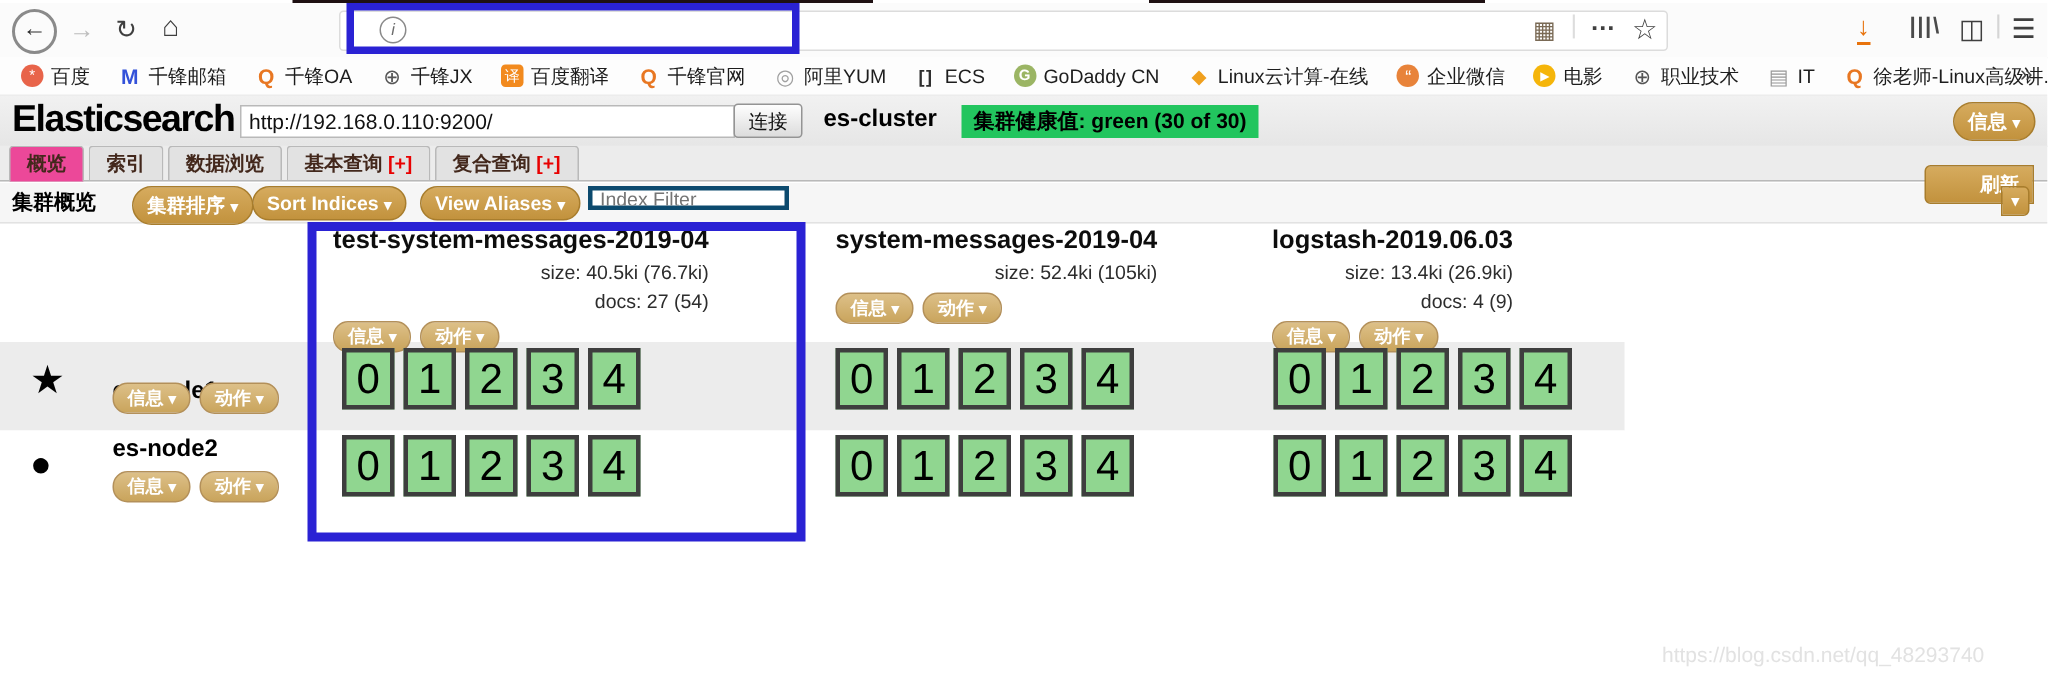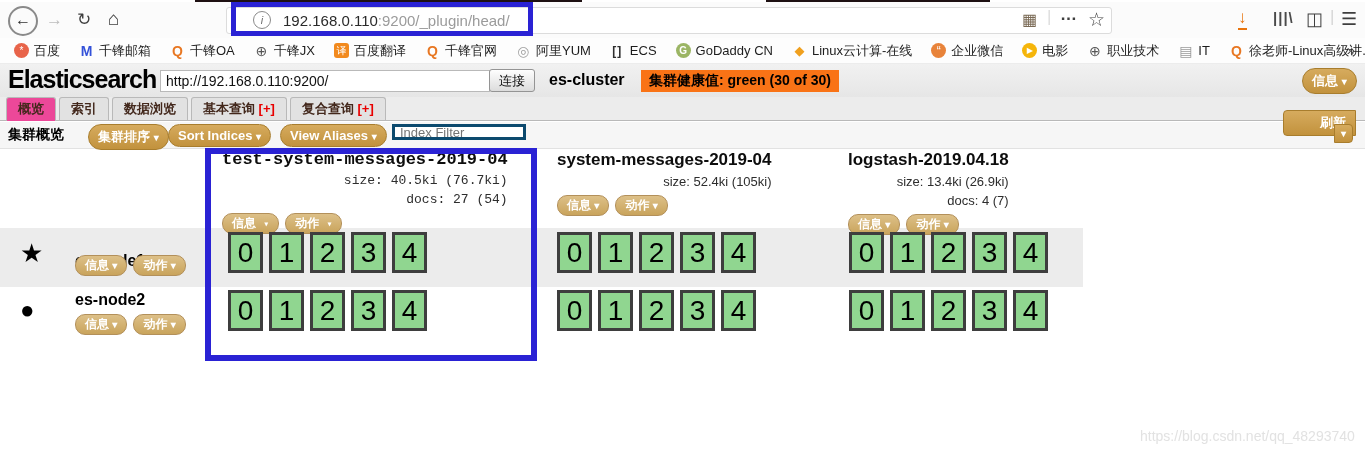"192.168.0.110:9200/_plugin/head/" span.urlhost { html: <span><span>192.168.0.110</span><span>:9200/_plugin/head/</span></span> -> none }
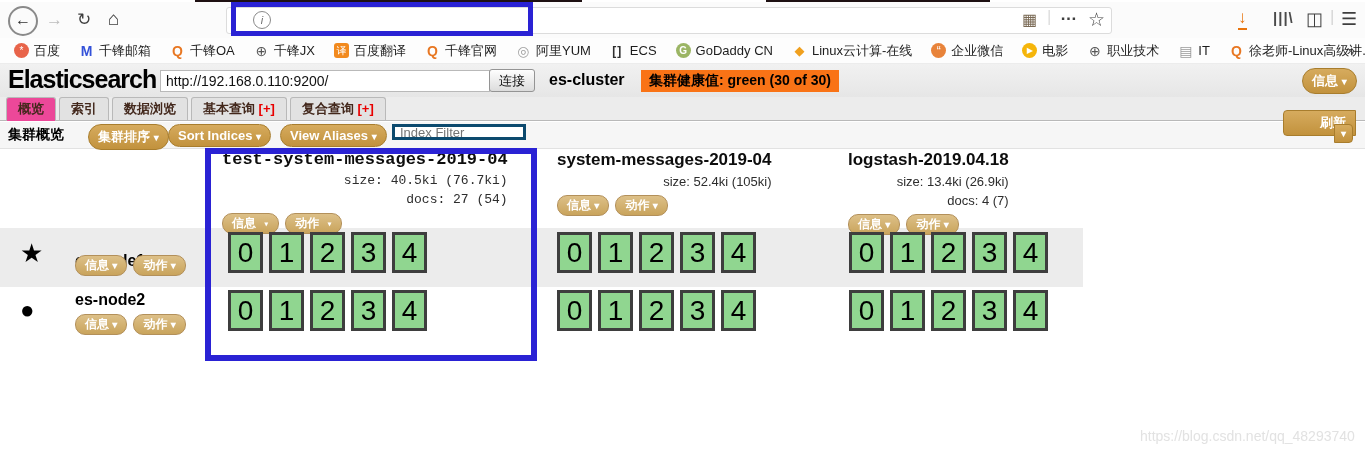"集群健康值: green (30 of 30)" .health-badge { background: #f97316 -> #22c55e }
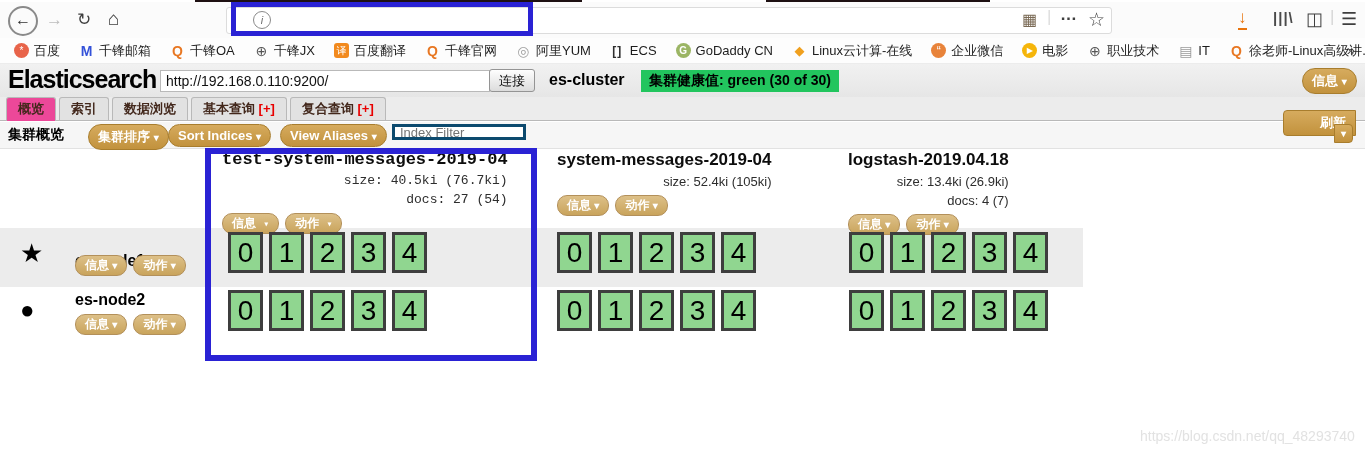"test-system-messages-2019-04" div.idx-hdr { font-family: Liberation Mono, monospace -> none }
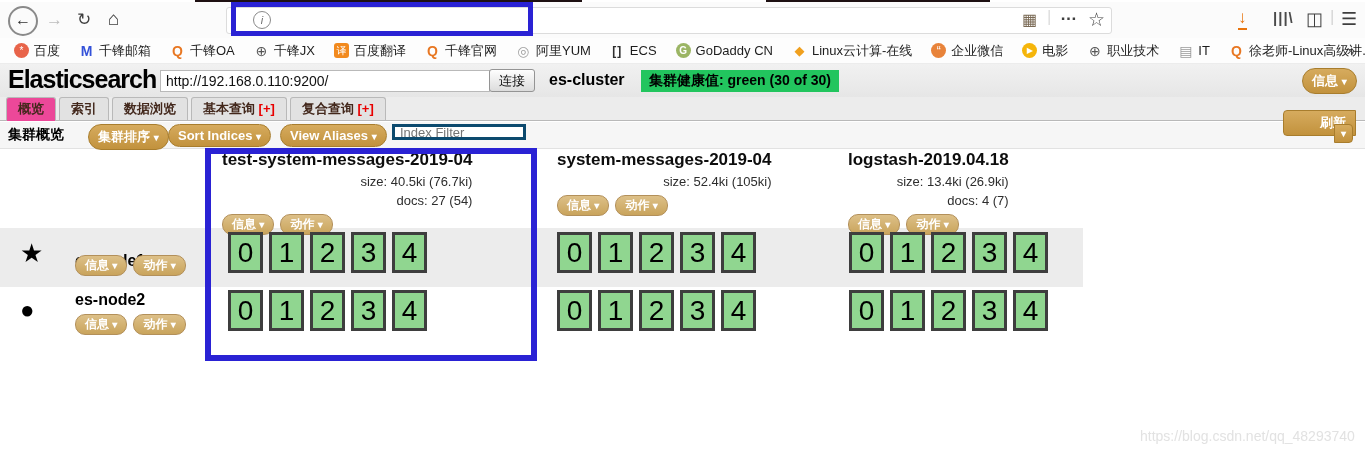"logstash-2019.04.18" div.idx-name { text: logstash-2019.04.18 -> logstash-2019.06.03 }
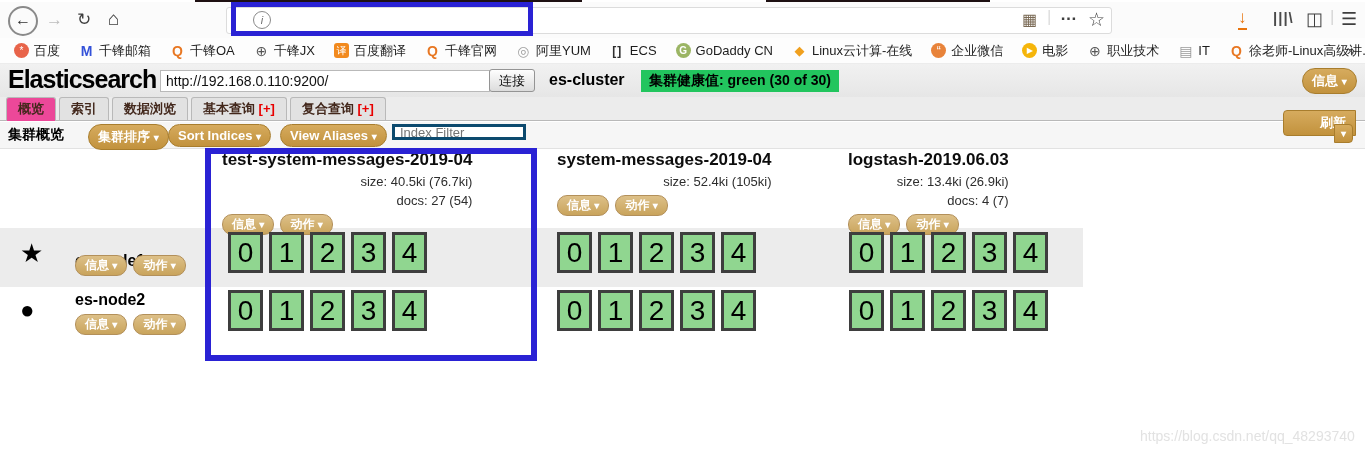"docs: 4 (7)" div.idx-line { text: 7 -> 9 }
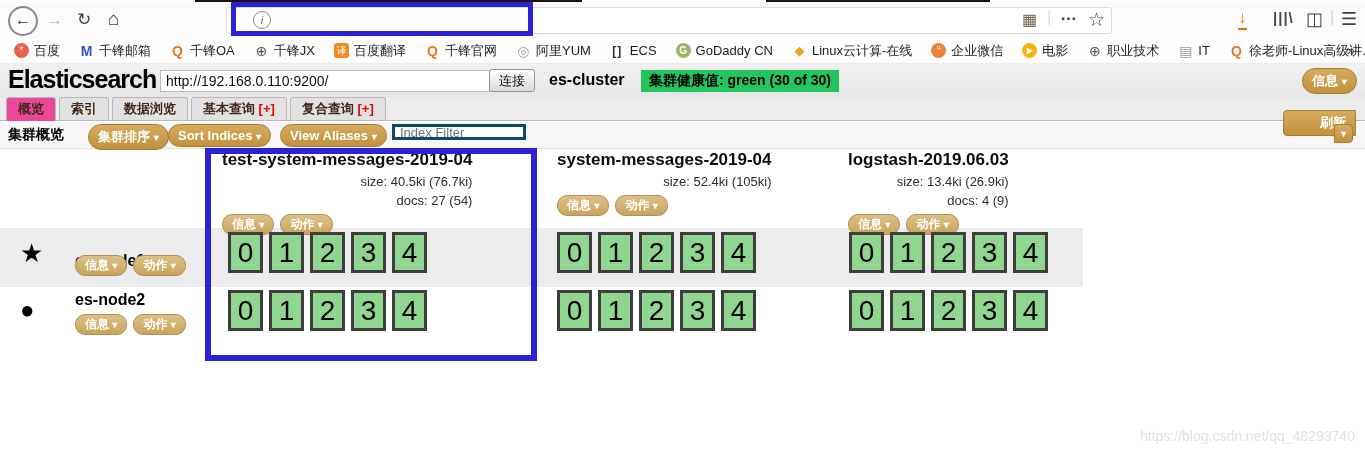"https://blog.csdn.net/qq_48293740" .watermark { left: 1140px -> 1108px }
